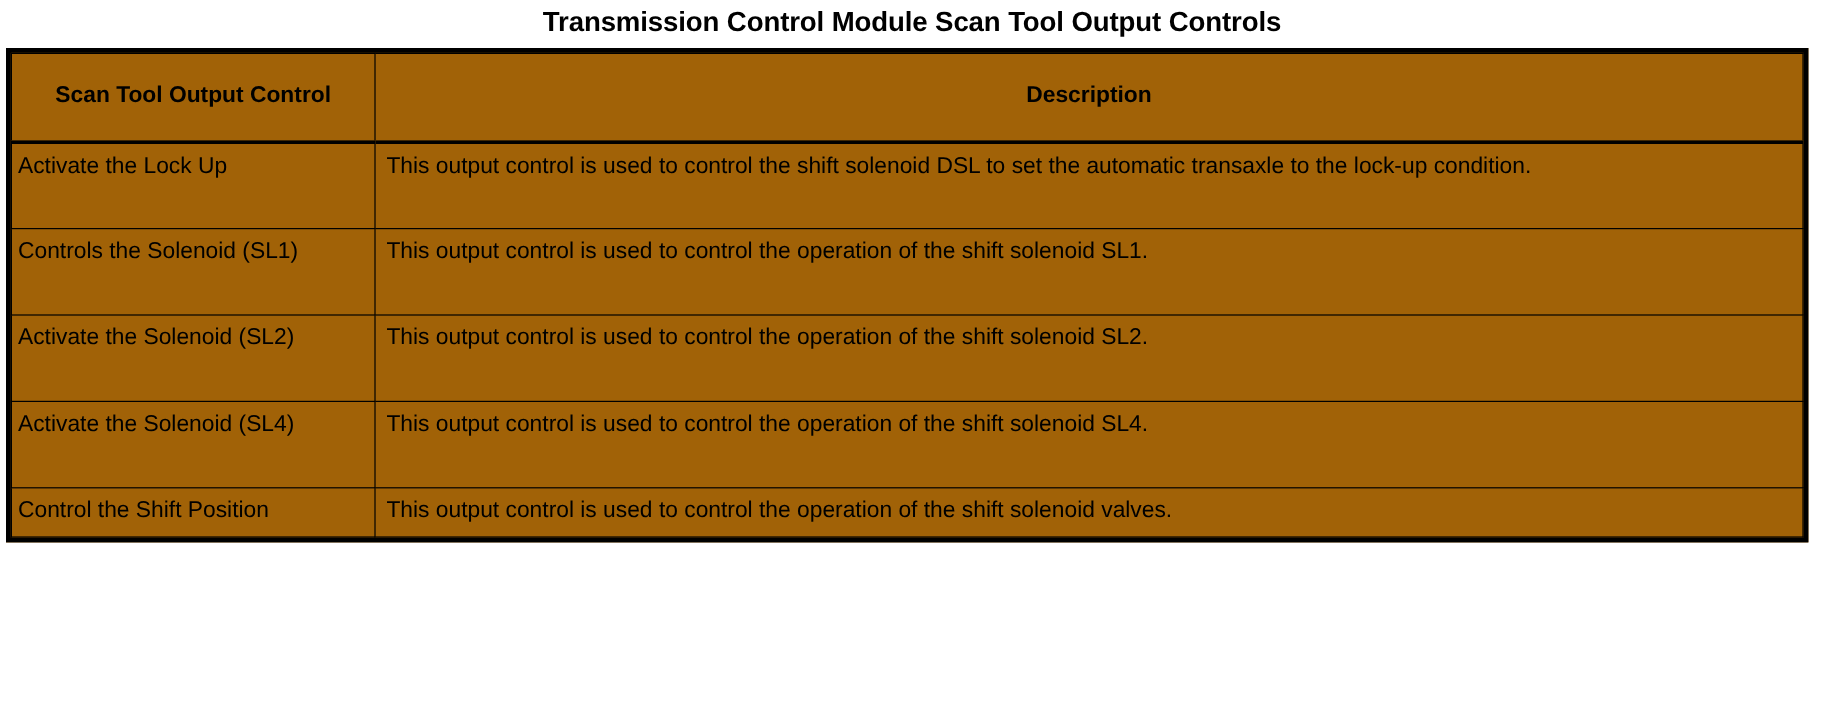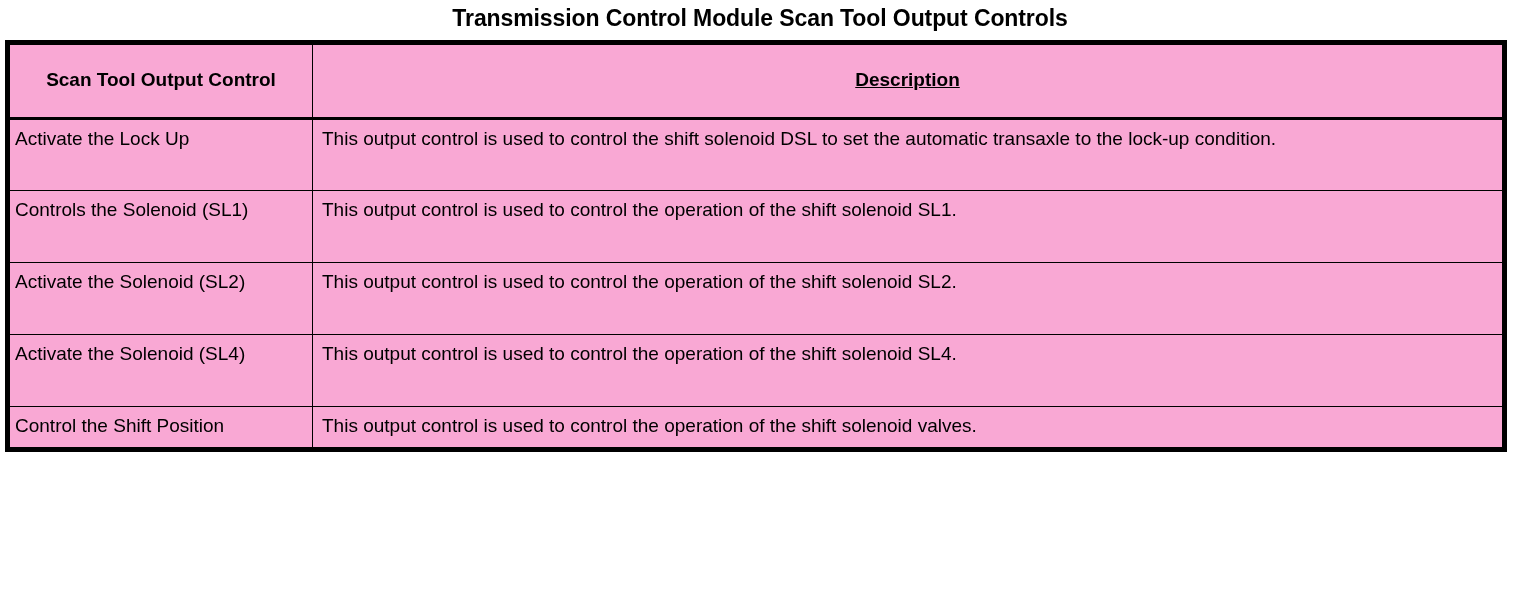"Scan Tool Output Control" .table-wrap { background: #f9a8d4 -> #a16207 }
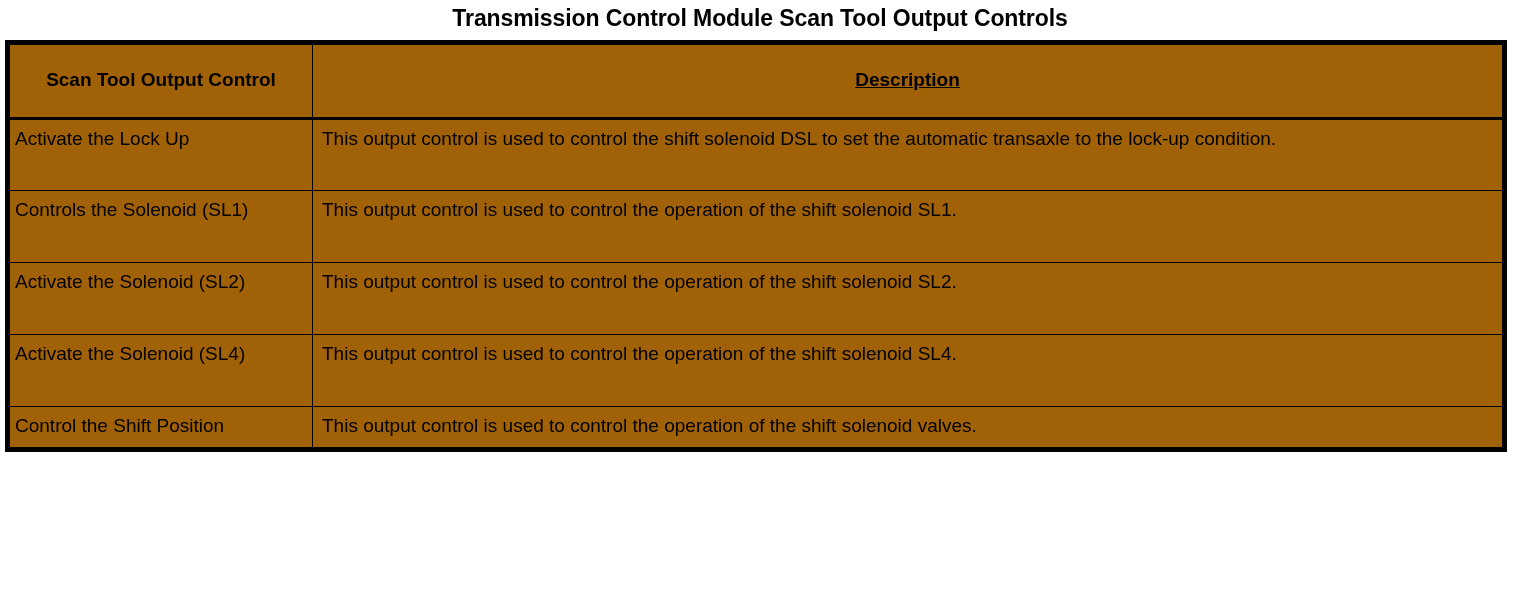"Description" table.ctrl-table thead th.col-desc { text-decoration: underline -> none }
